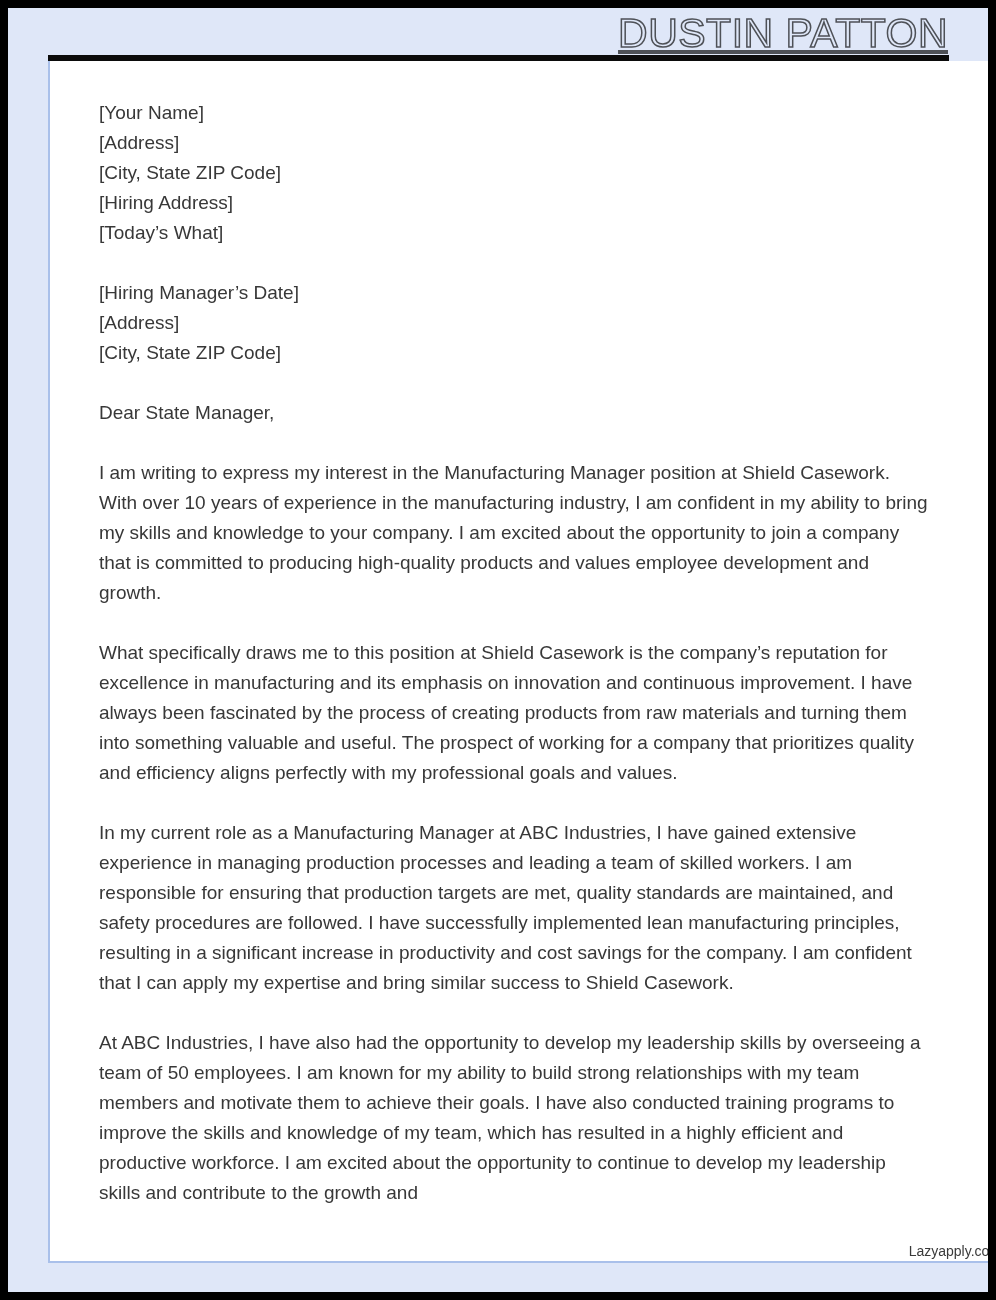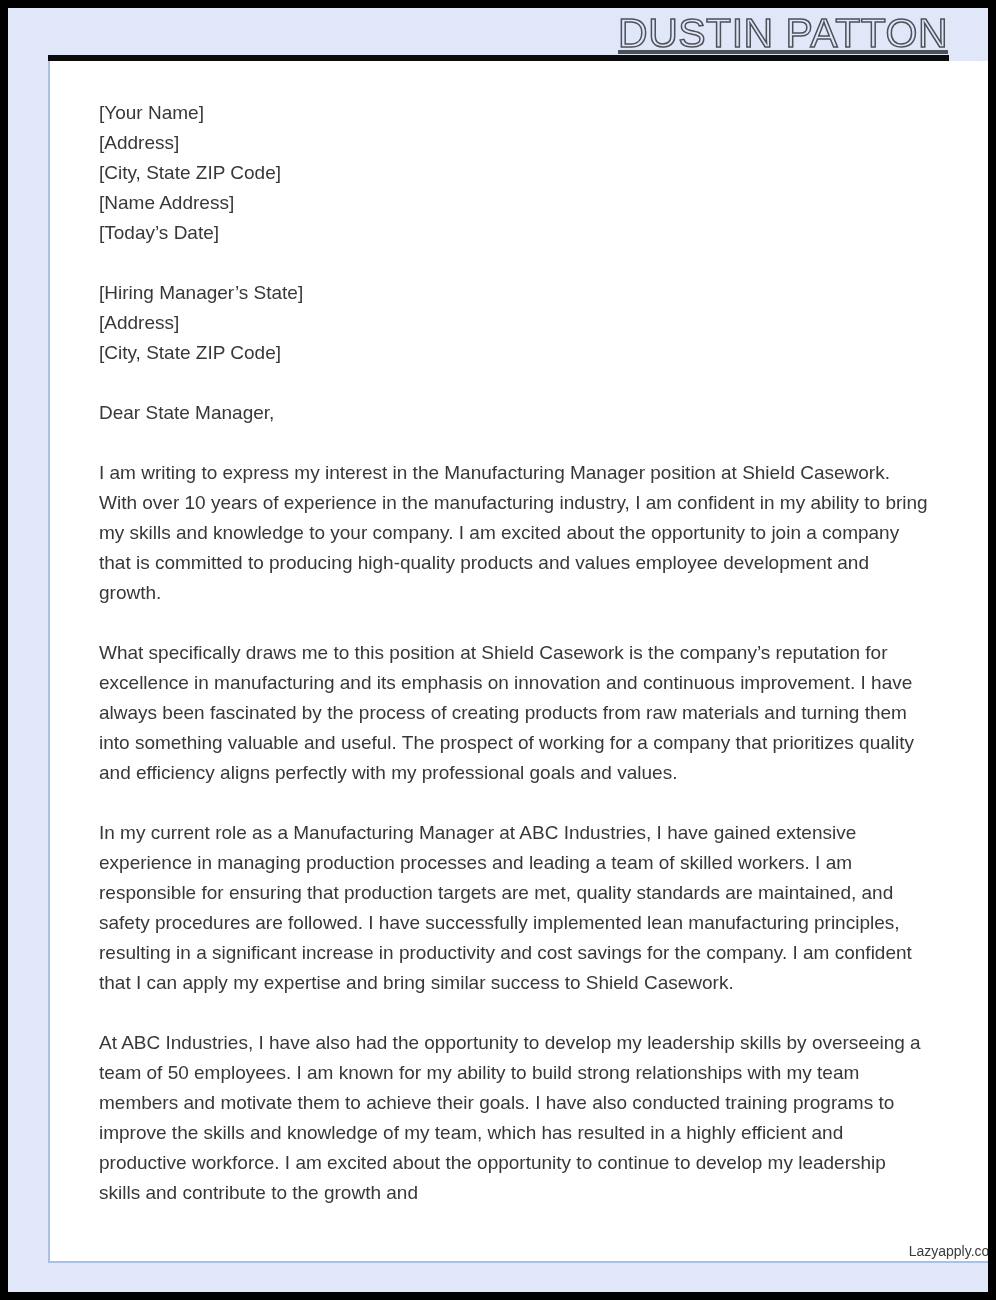"[Name Address]" div.line { text: Name -> Hiring }
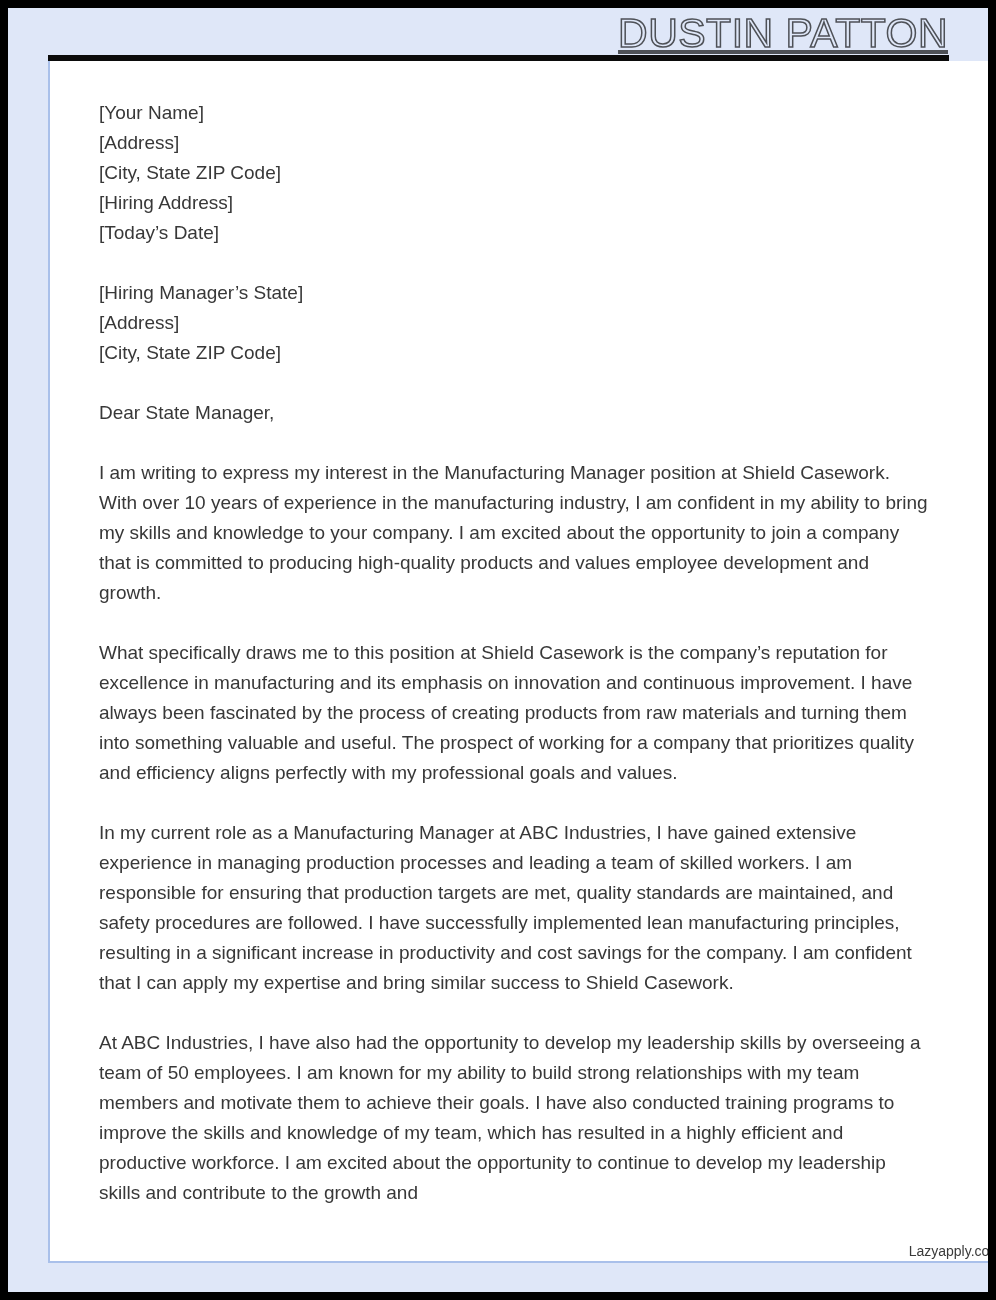"[Today’s Date]" div.line { text: Date -> What }
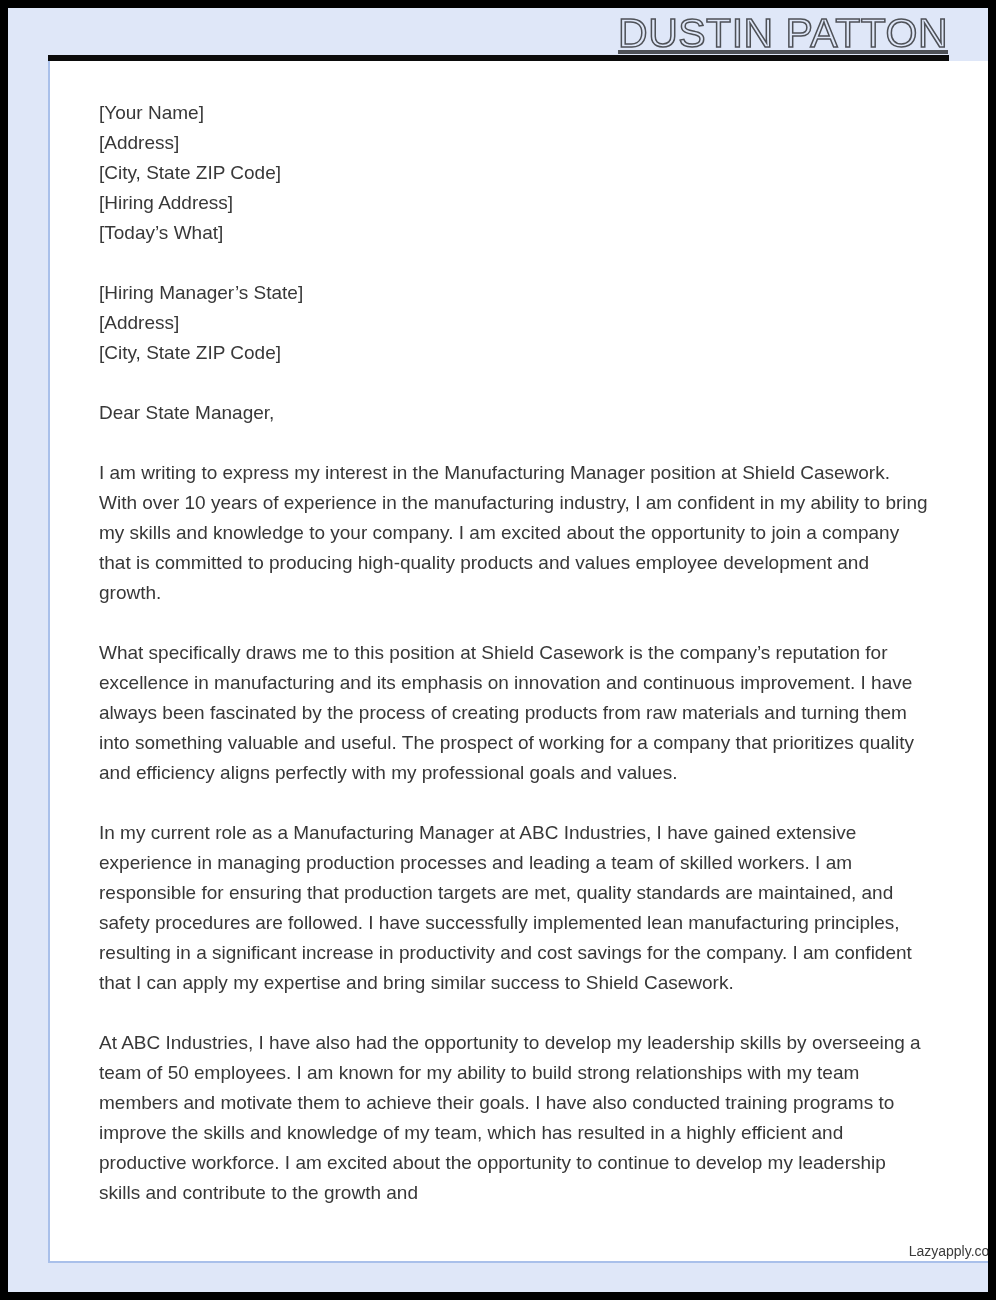"[Hiring Manager’s State]" div.line { text: State -> Date }
